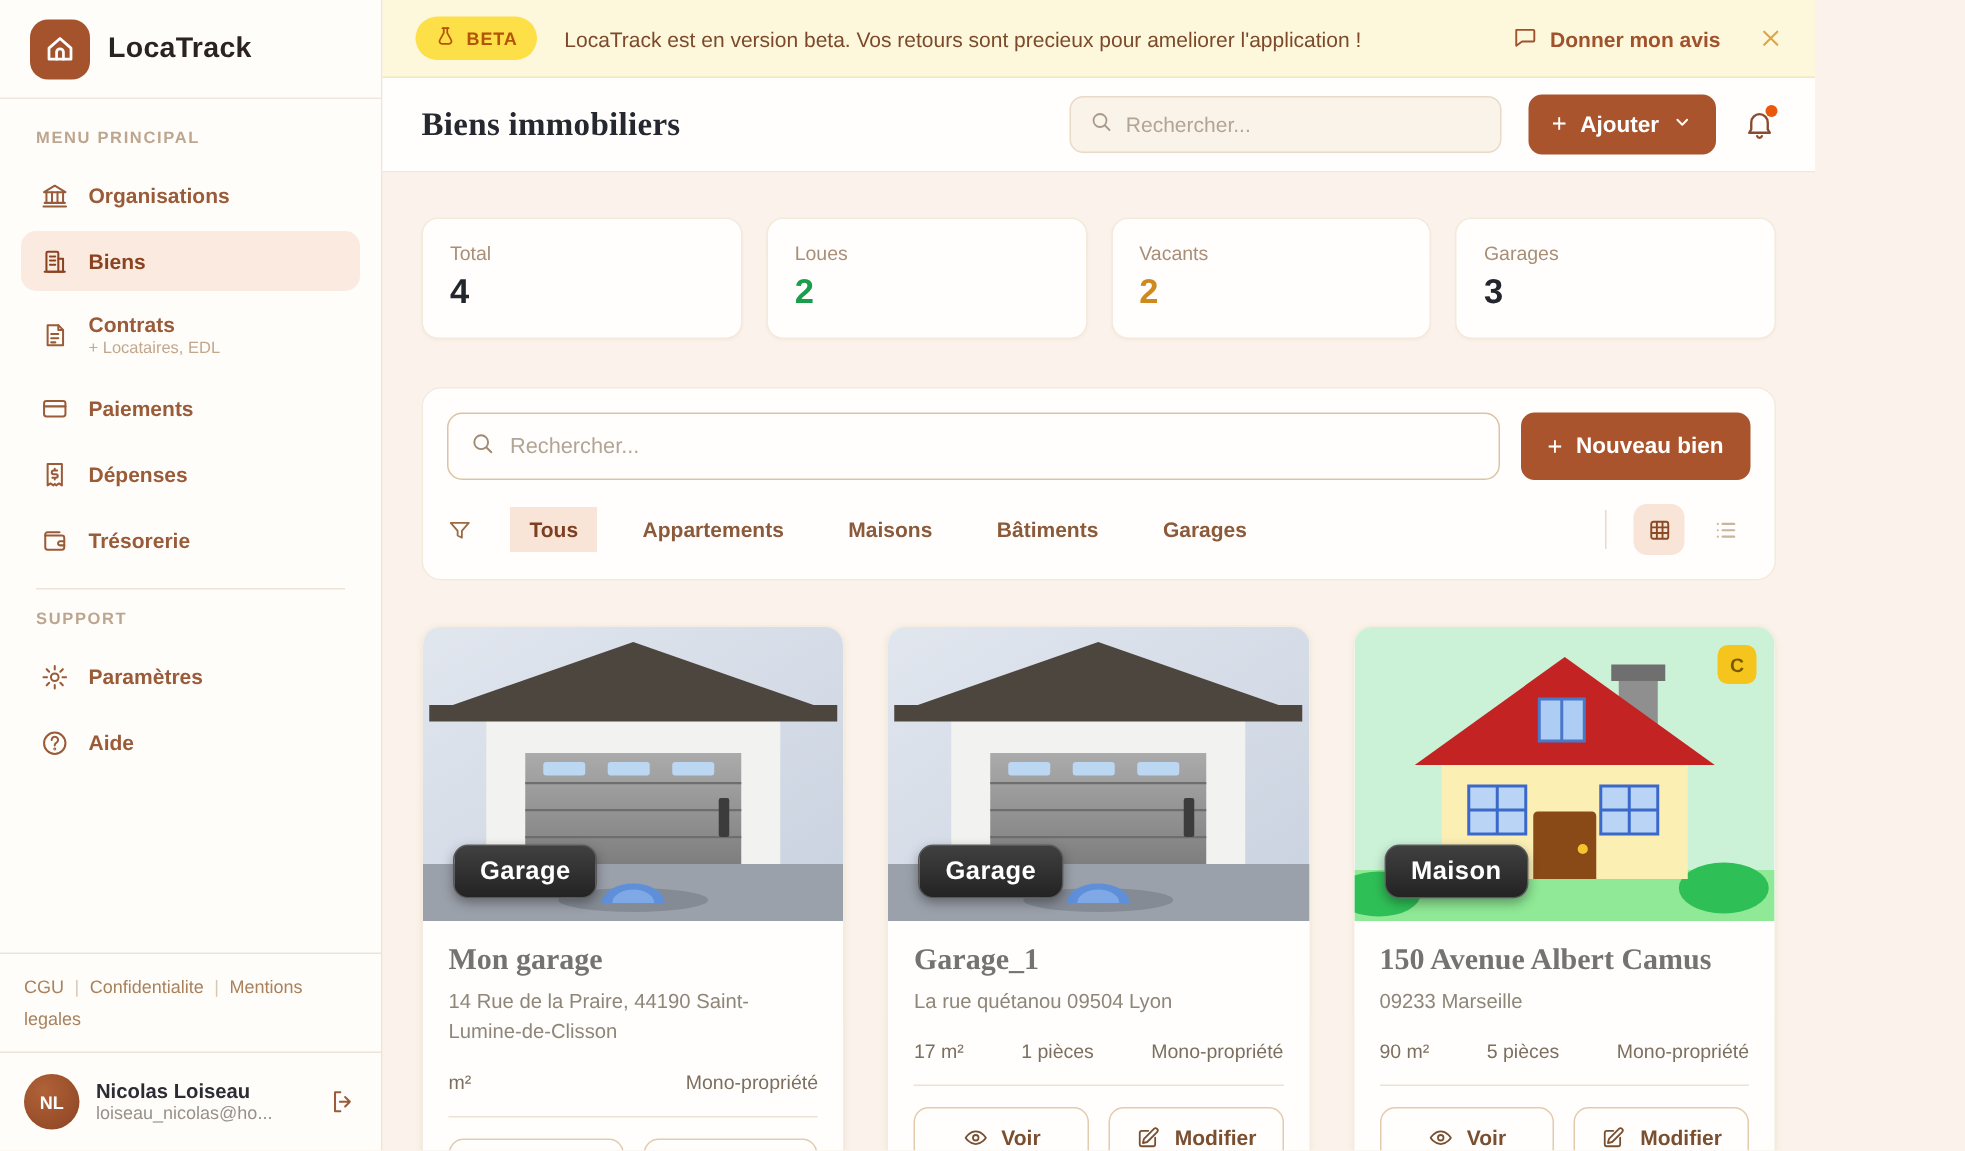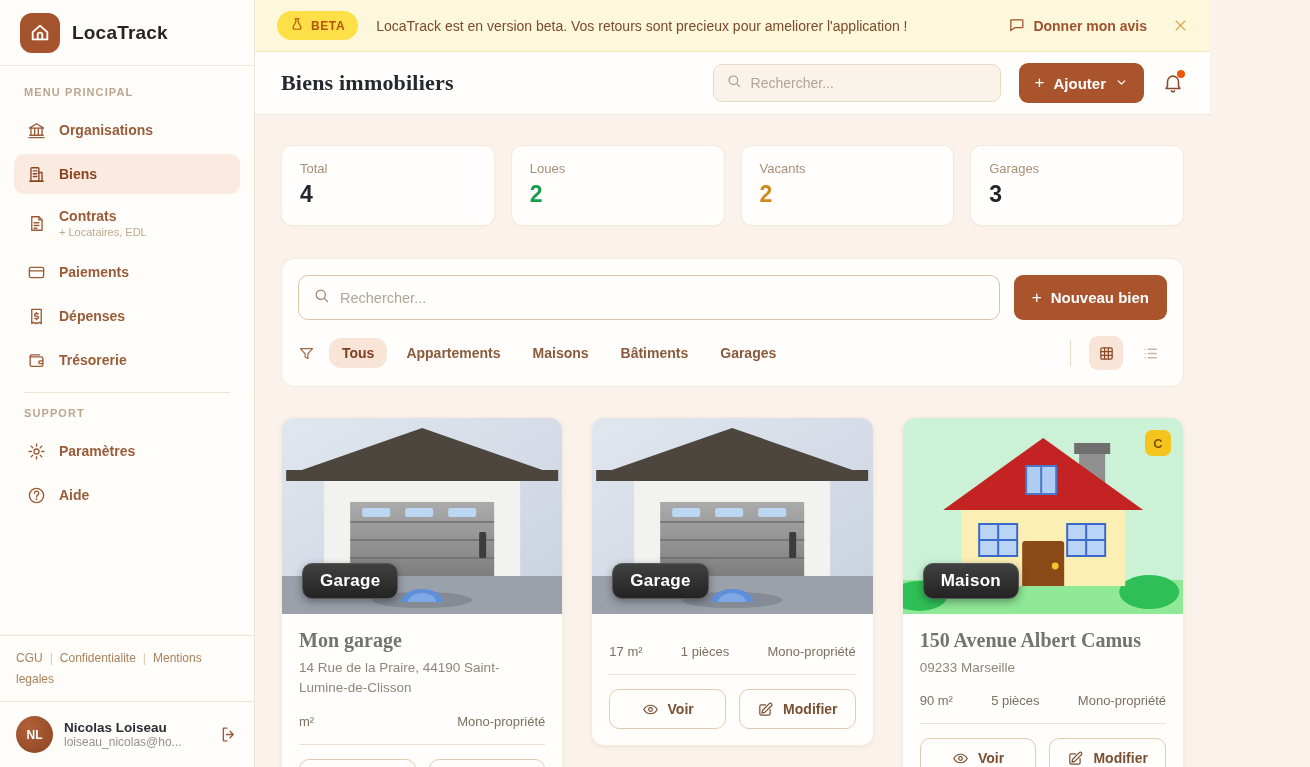"Tous" .filter-tab { border-radius: 12px -> 0; margin-left: none -> 11px }
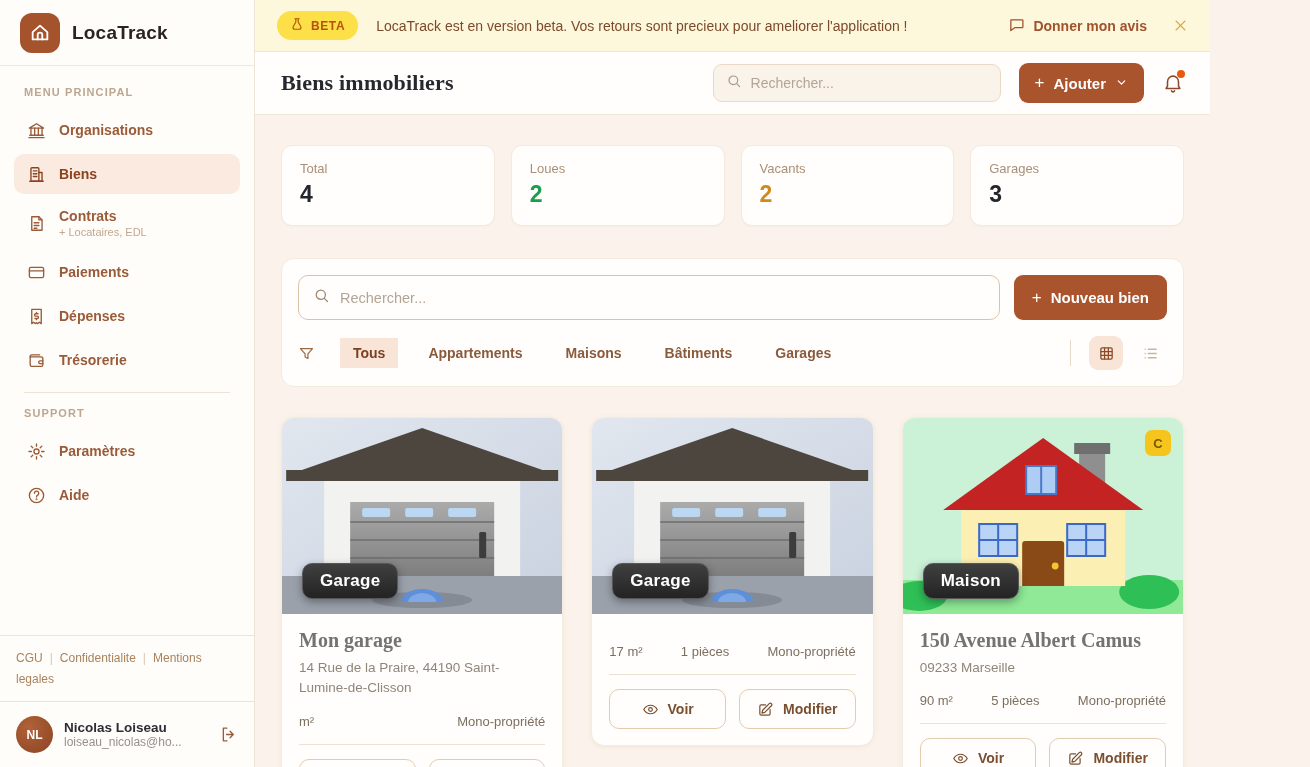"Garage_1" div.prop-title { html: none -> <div>Garage_1</div> }
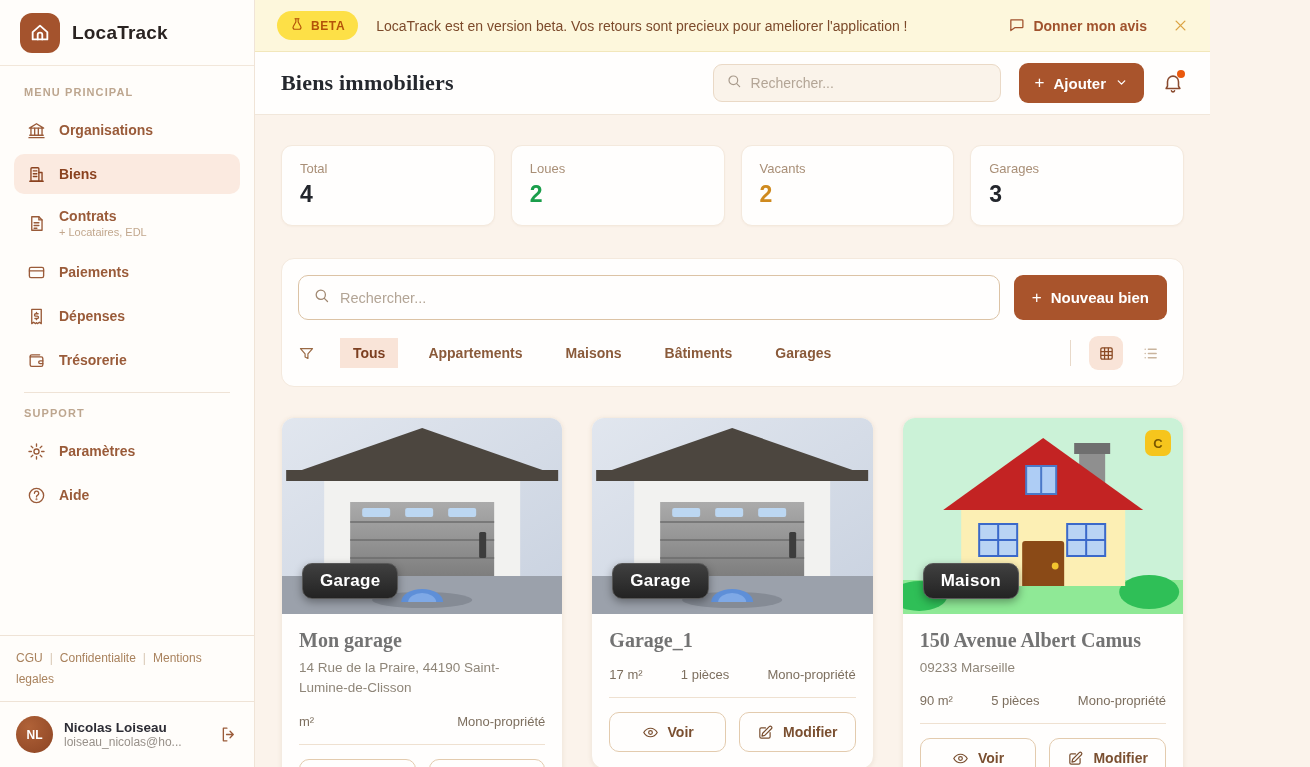"La rue quétanou 09504 Lyon" div.prop-address { html: none -> <div>La rue quétanou 09504 Lyon</div> }
